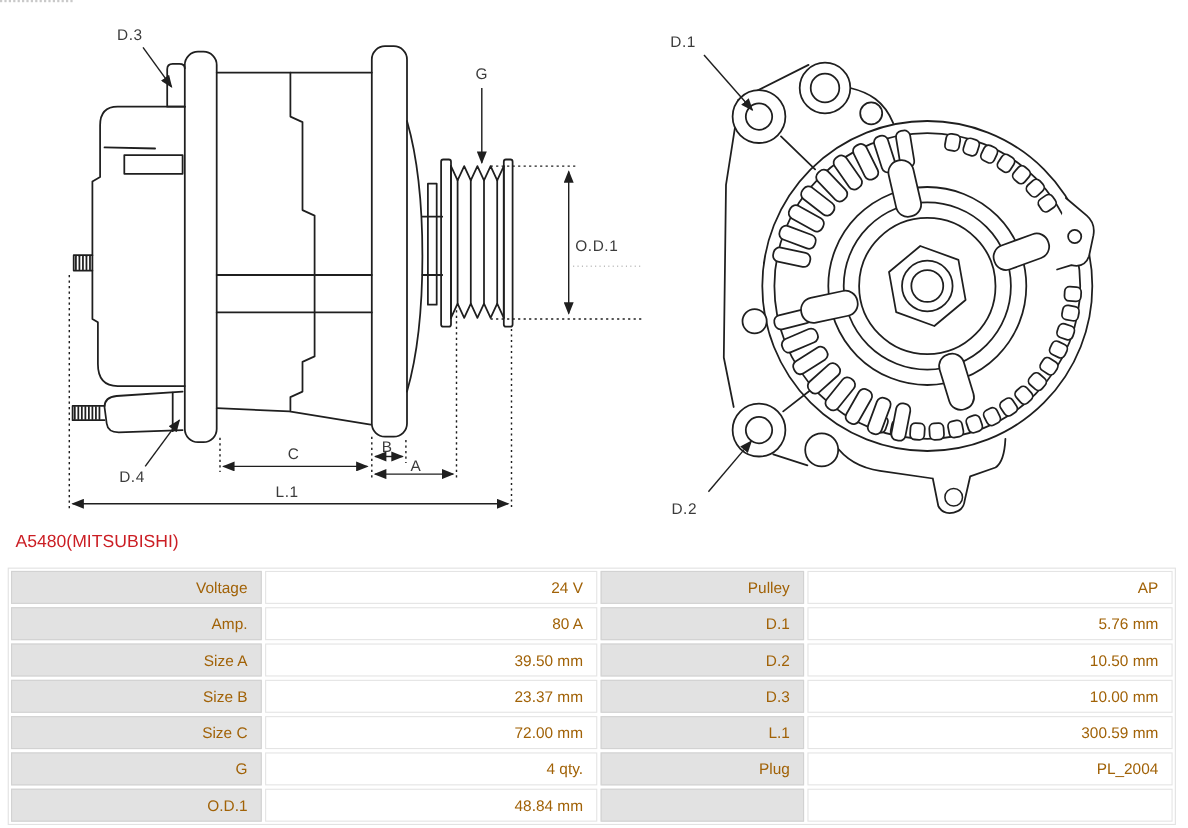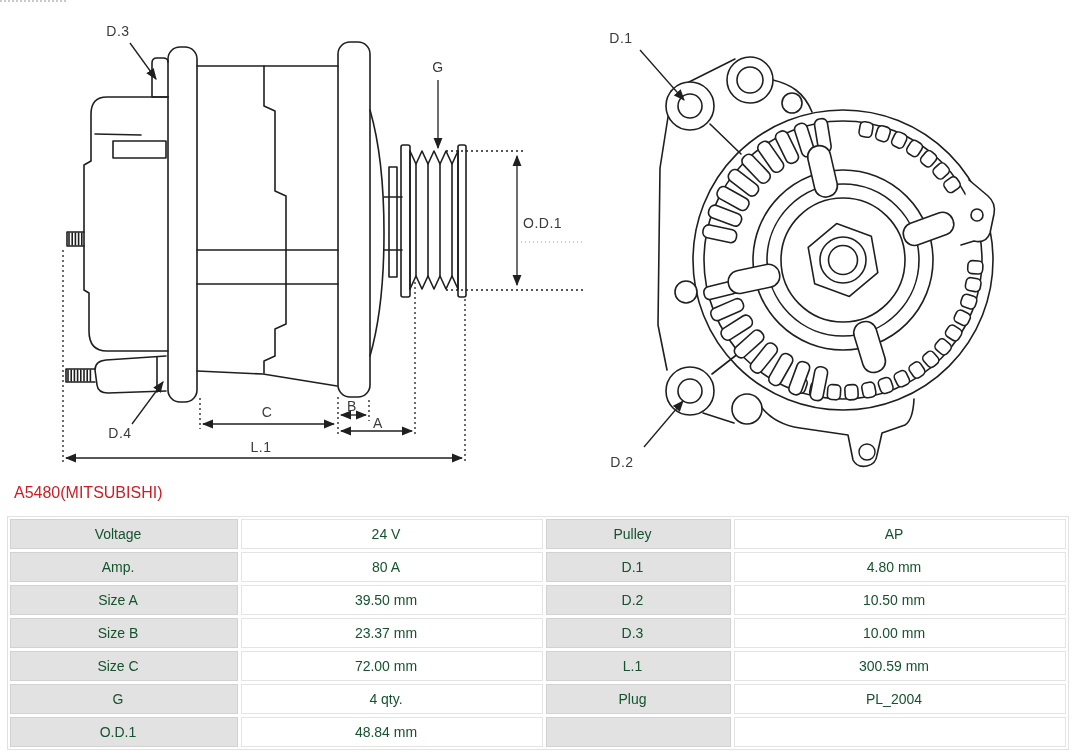"Voltage" .tcell { color: #14532d -> #a16207; text-align: center -> right }
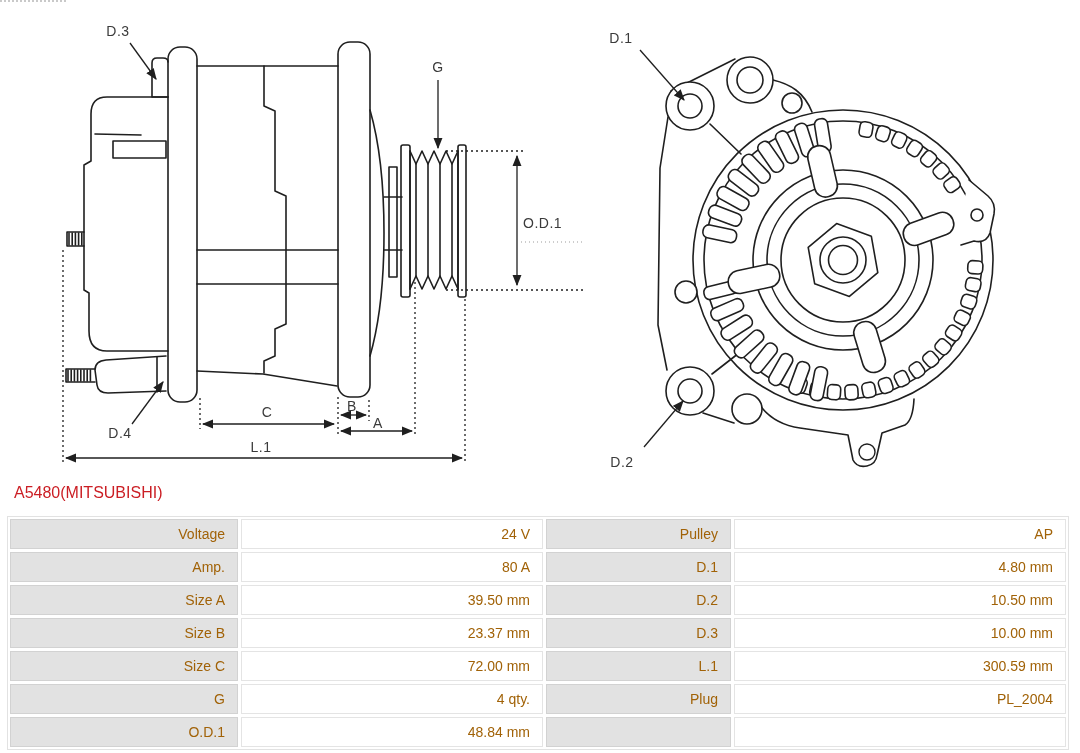"4.80 mm" div.tcell { text: 4.80 -> 5.76 }
